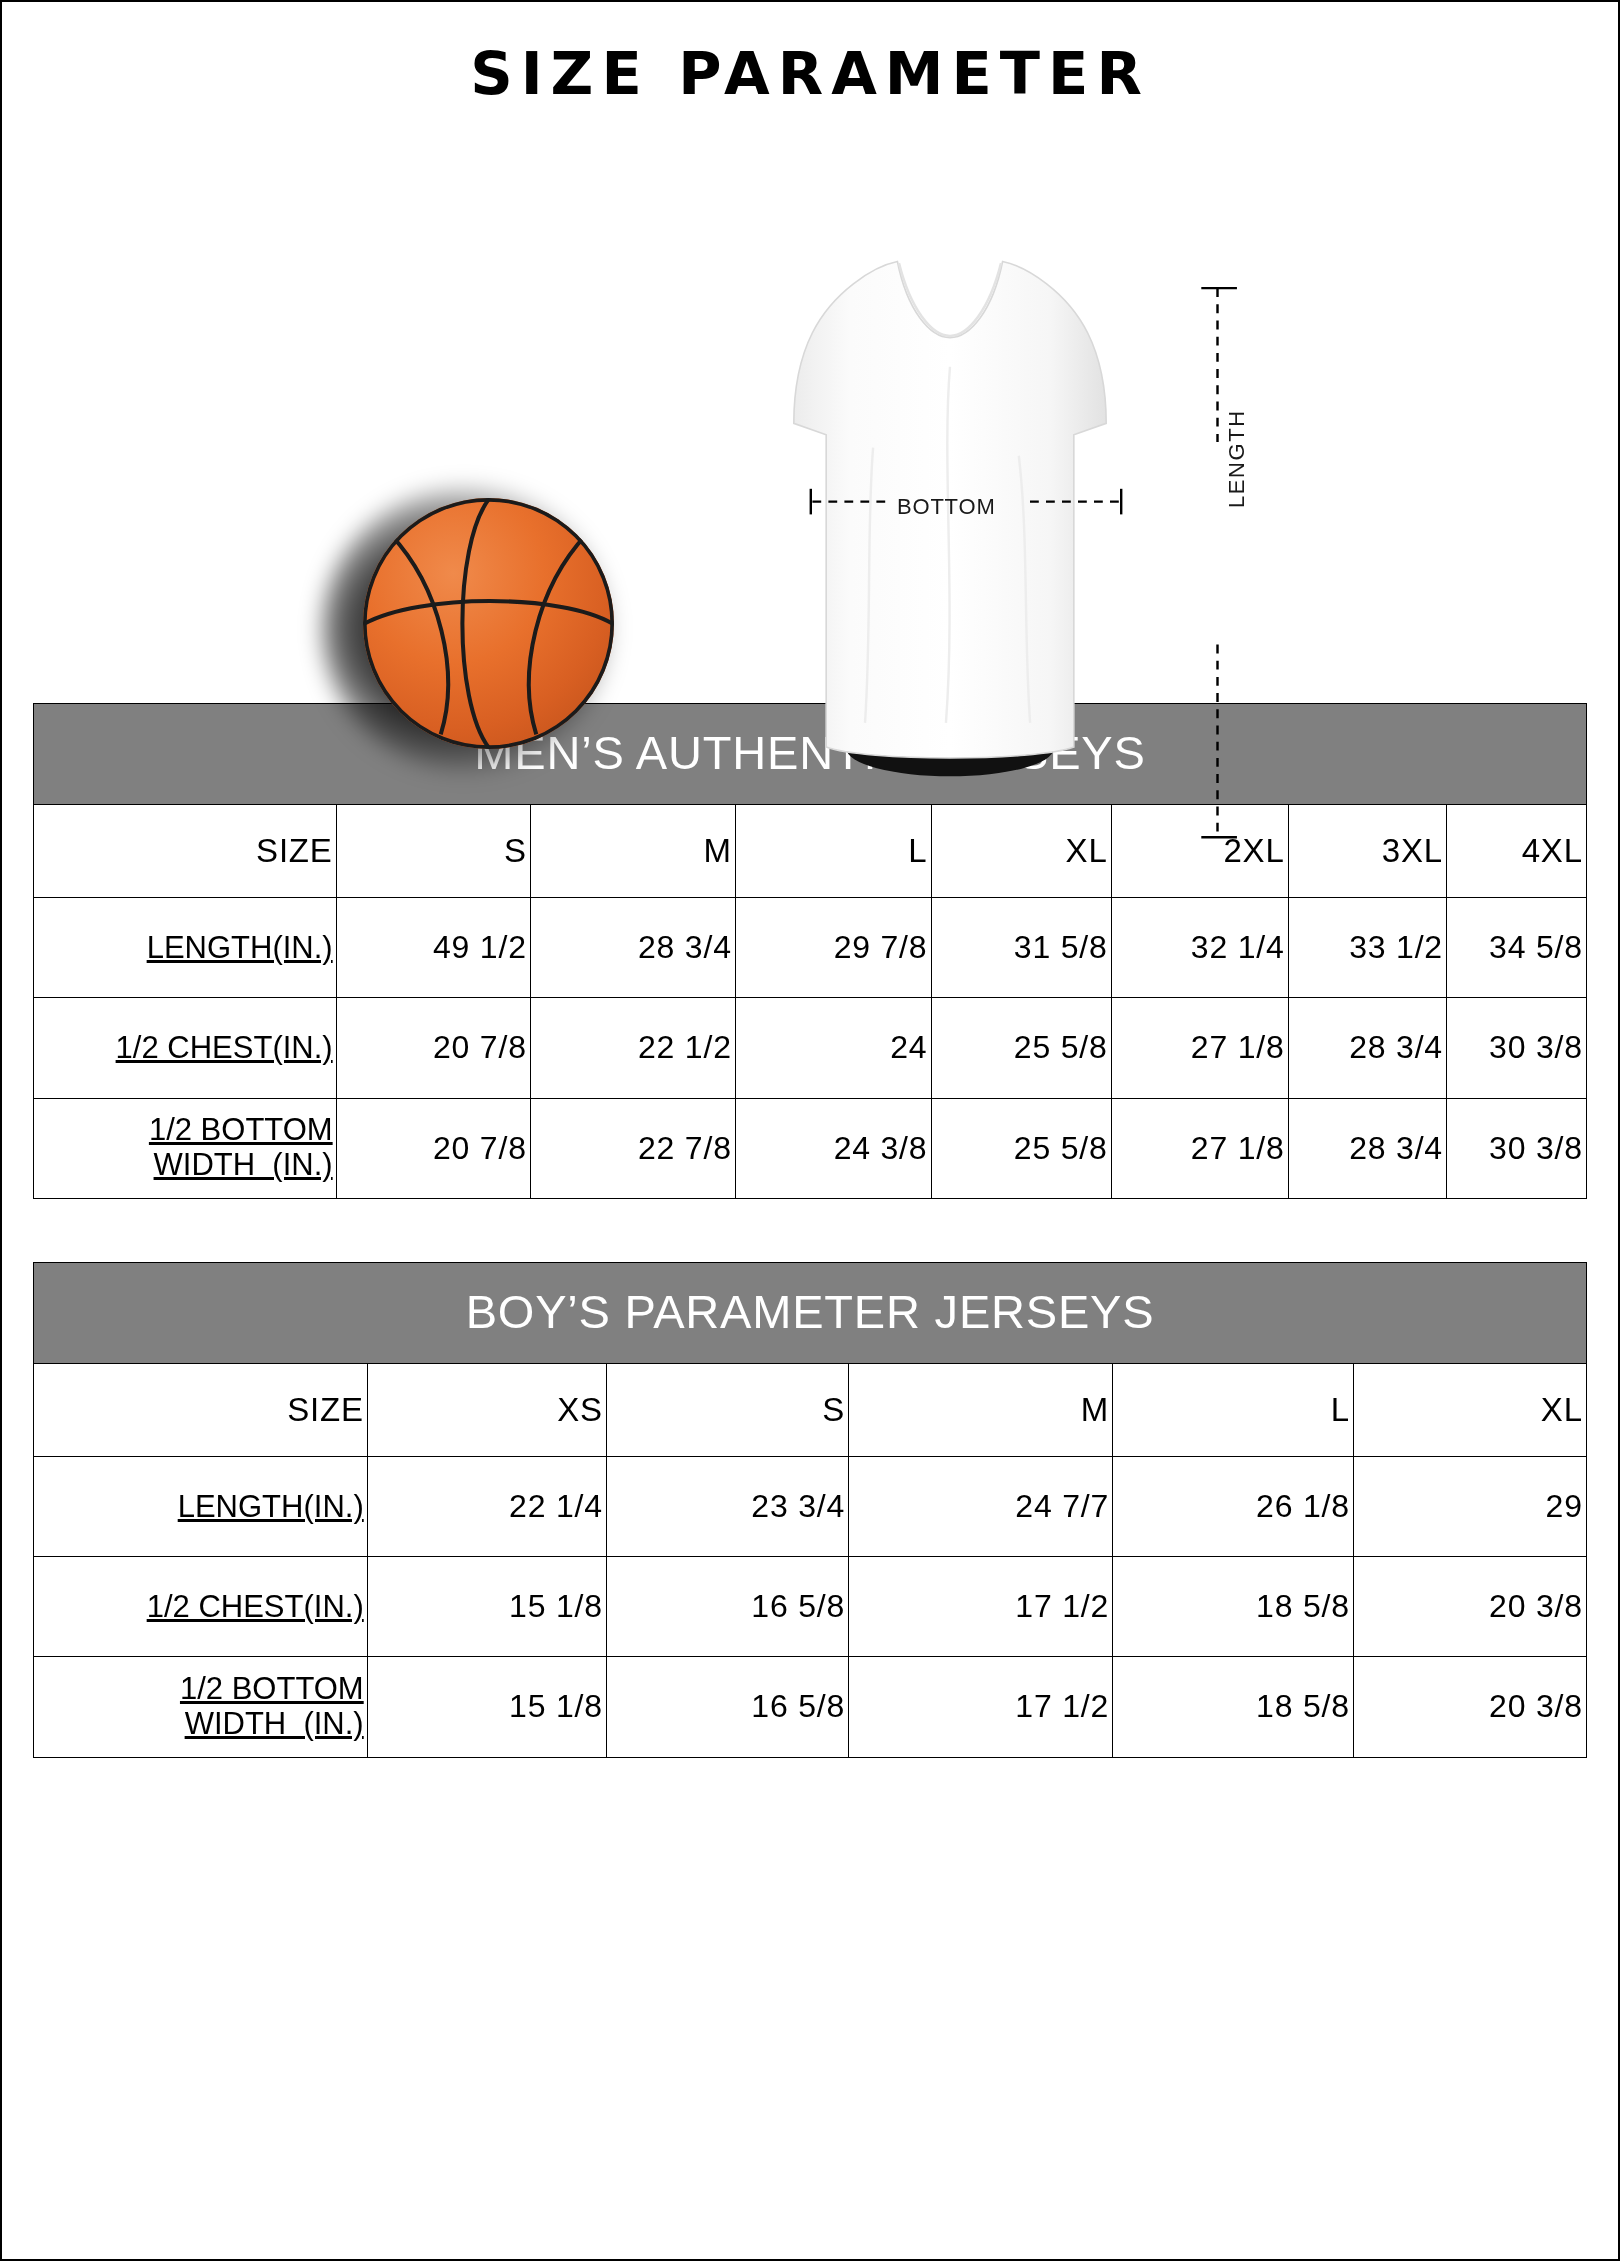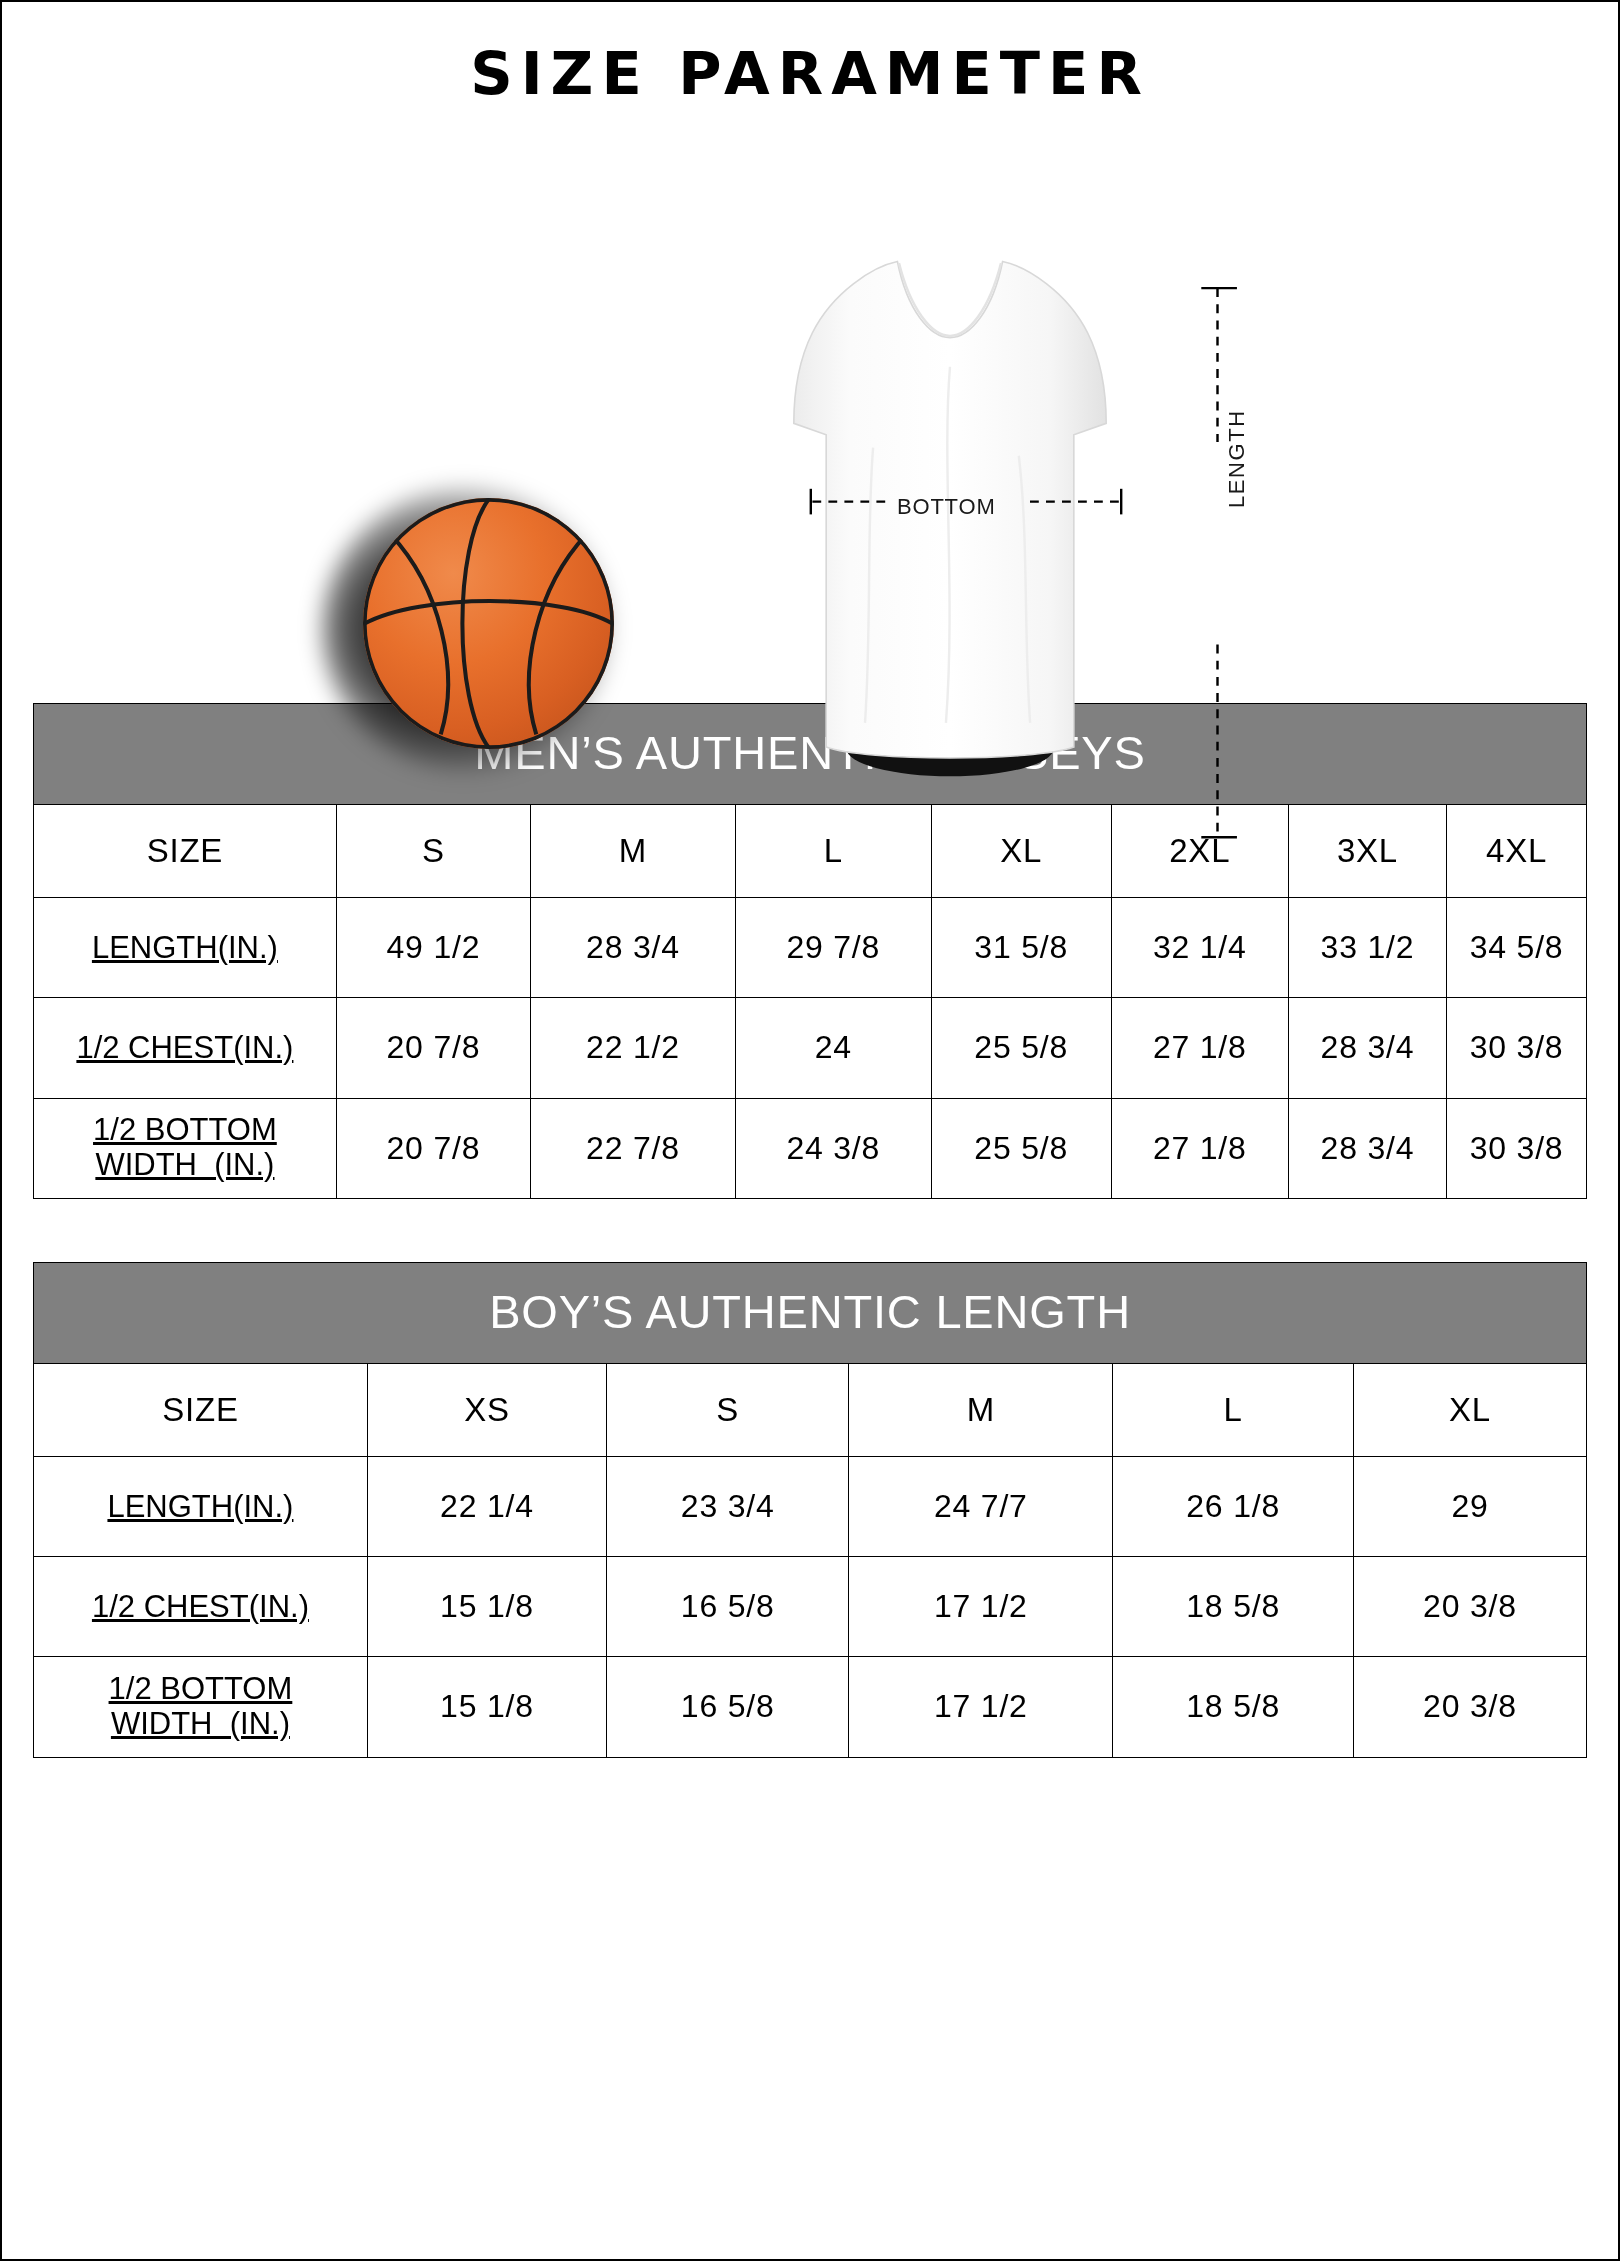"SIZE" table.size-table td { text-align: center -> right }
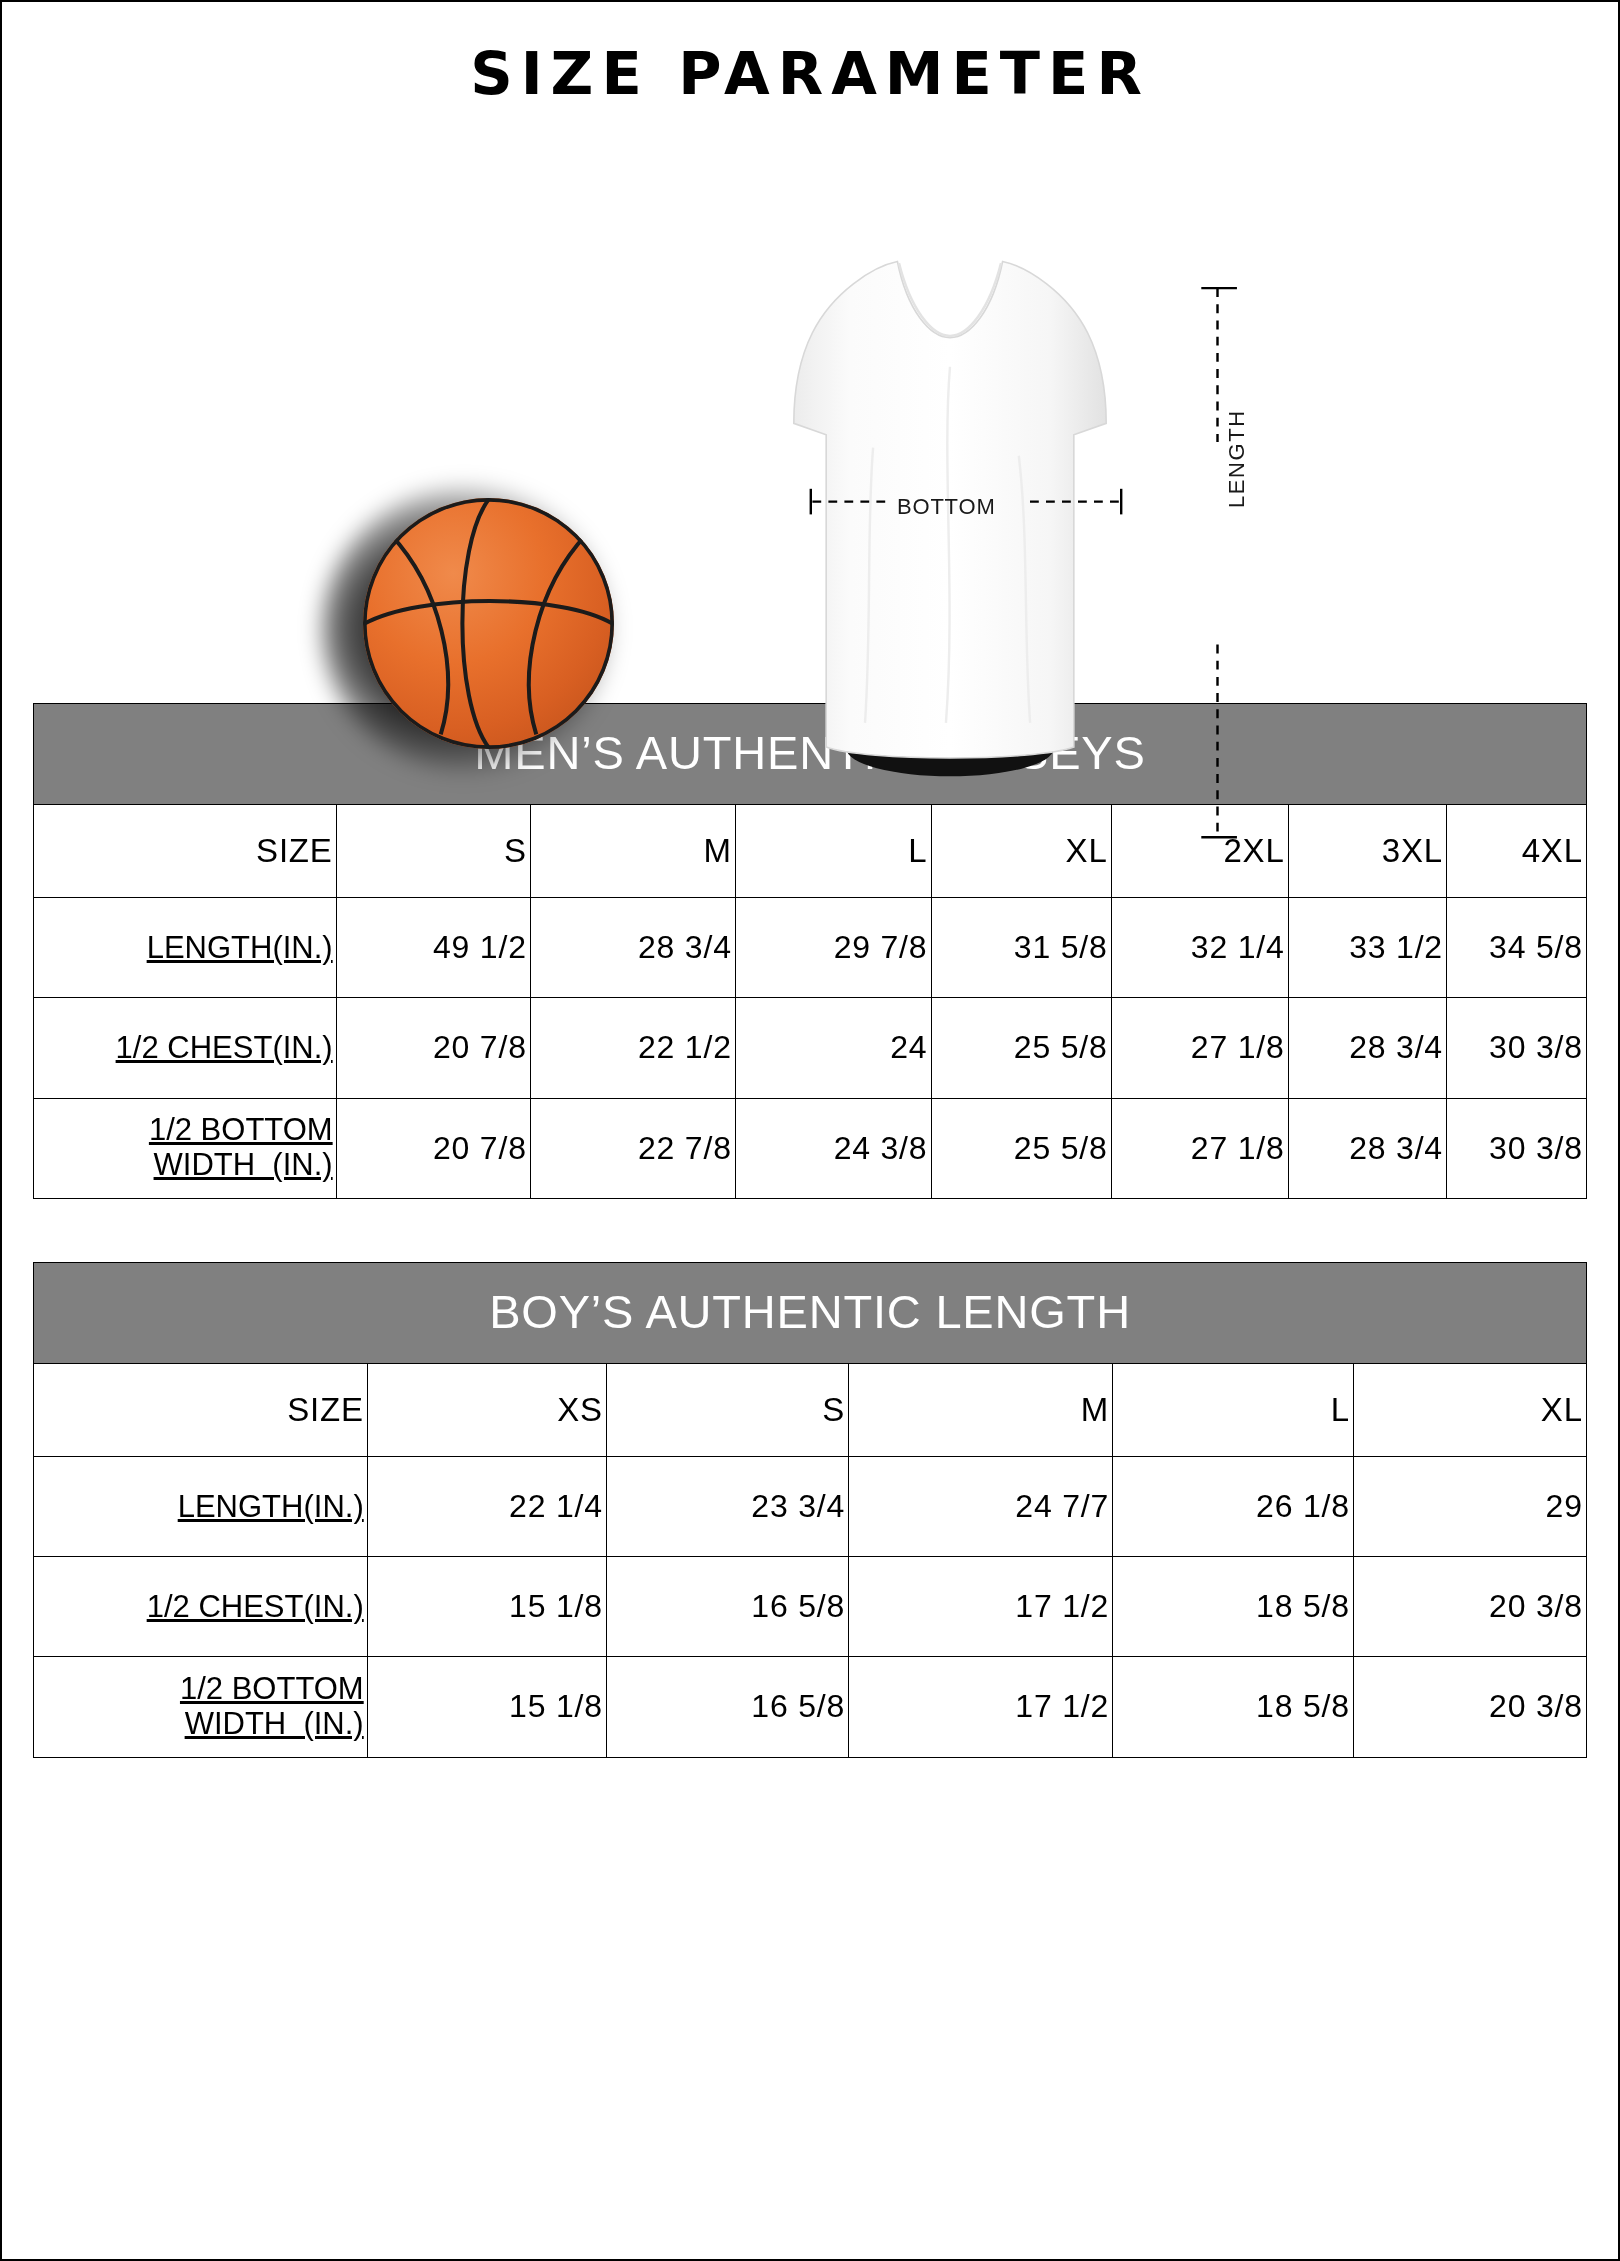"BOY’S AUTHENTIC LENGTH" div.tbl-header { text: AUTHENTIC LENGTH -> PARAMETER JERSEYS }
